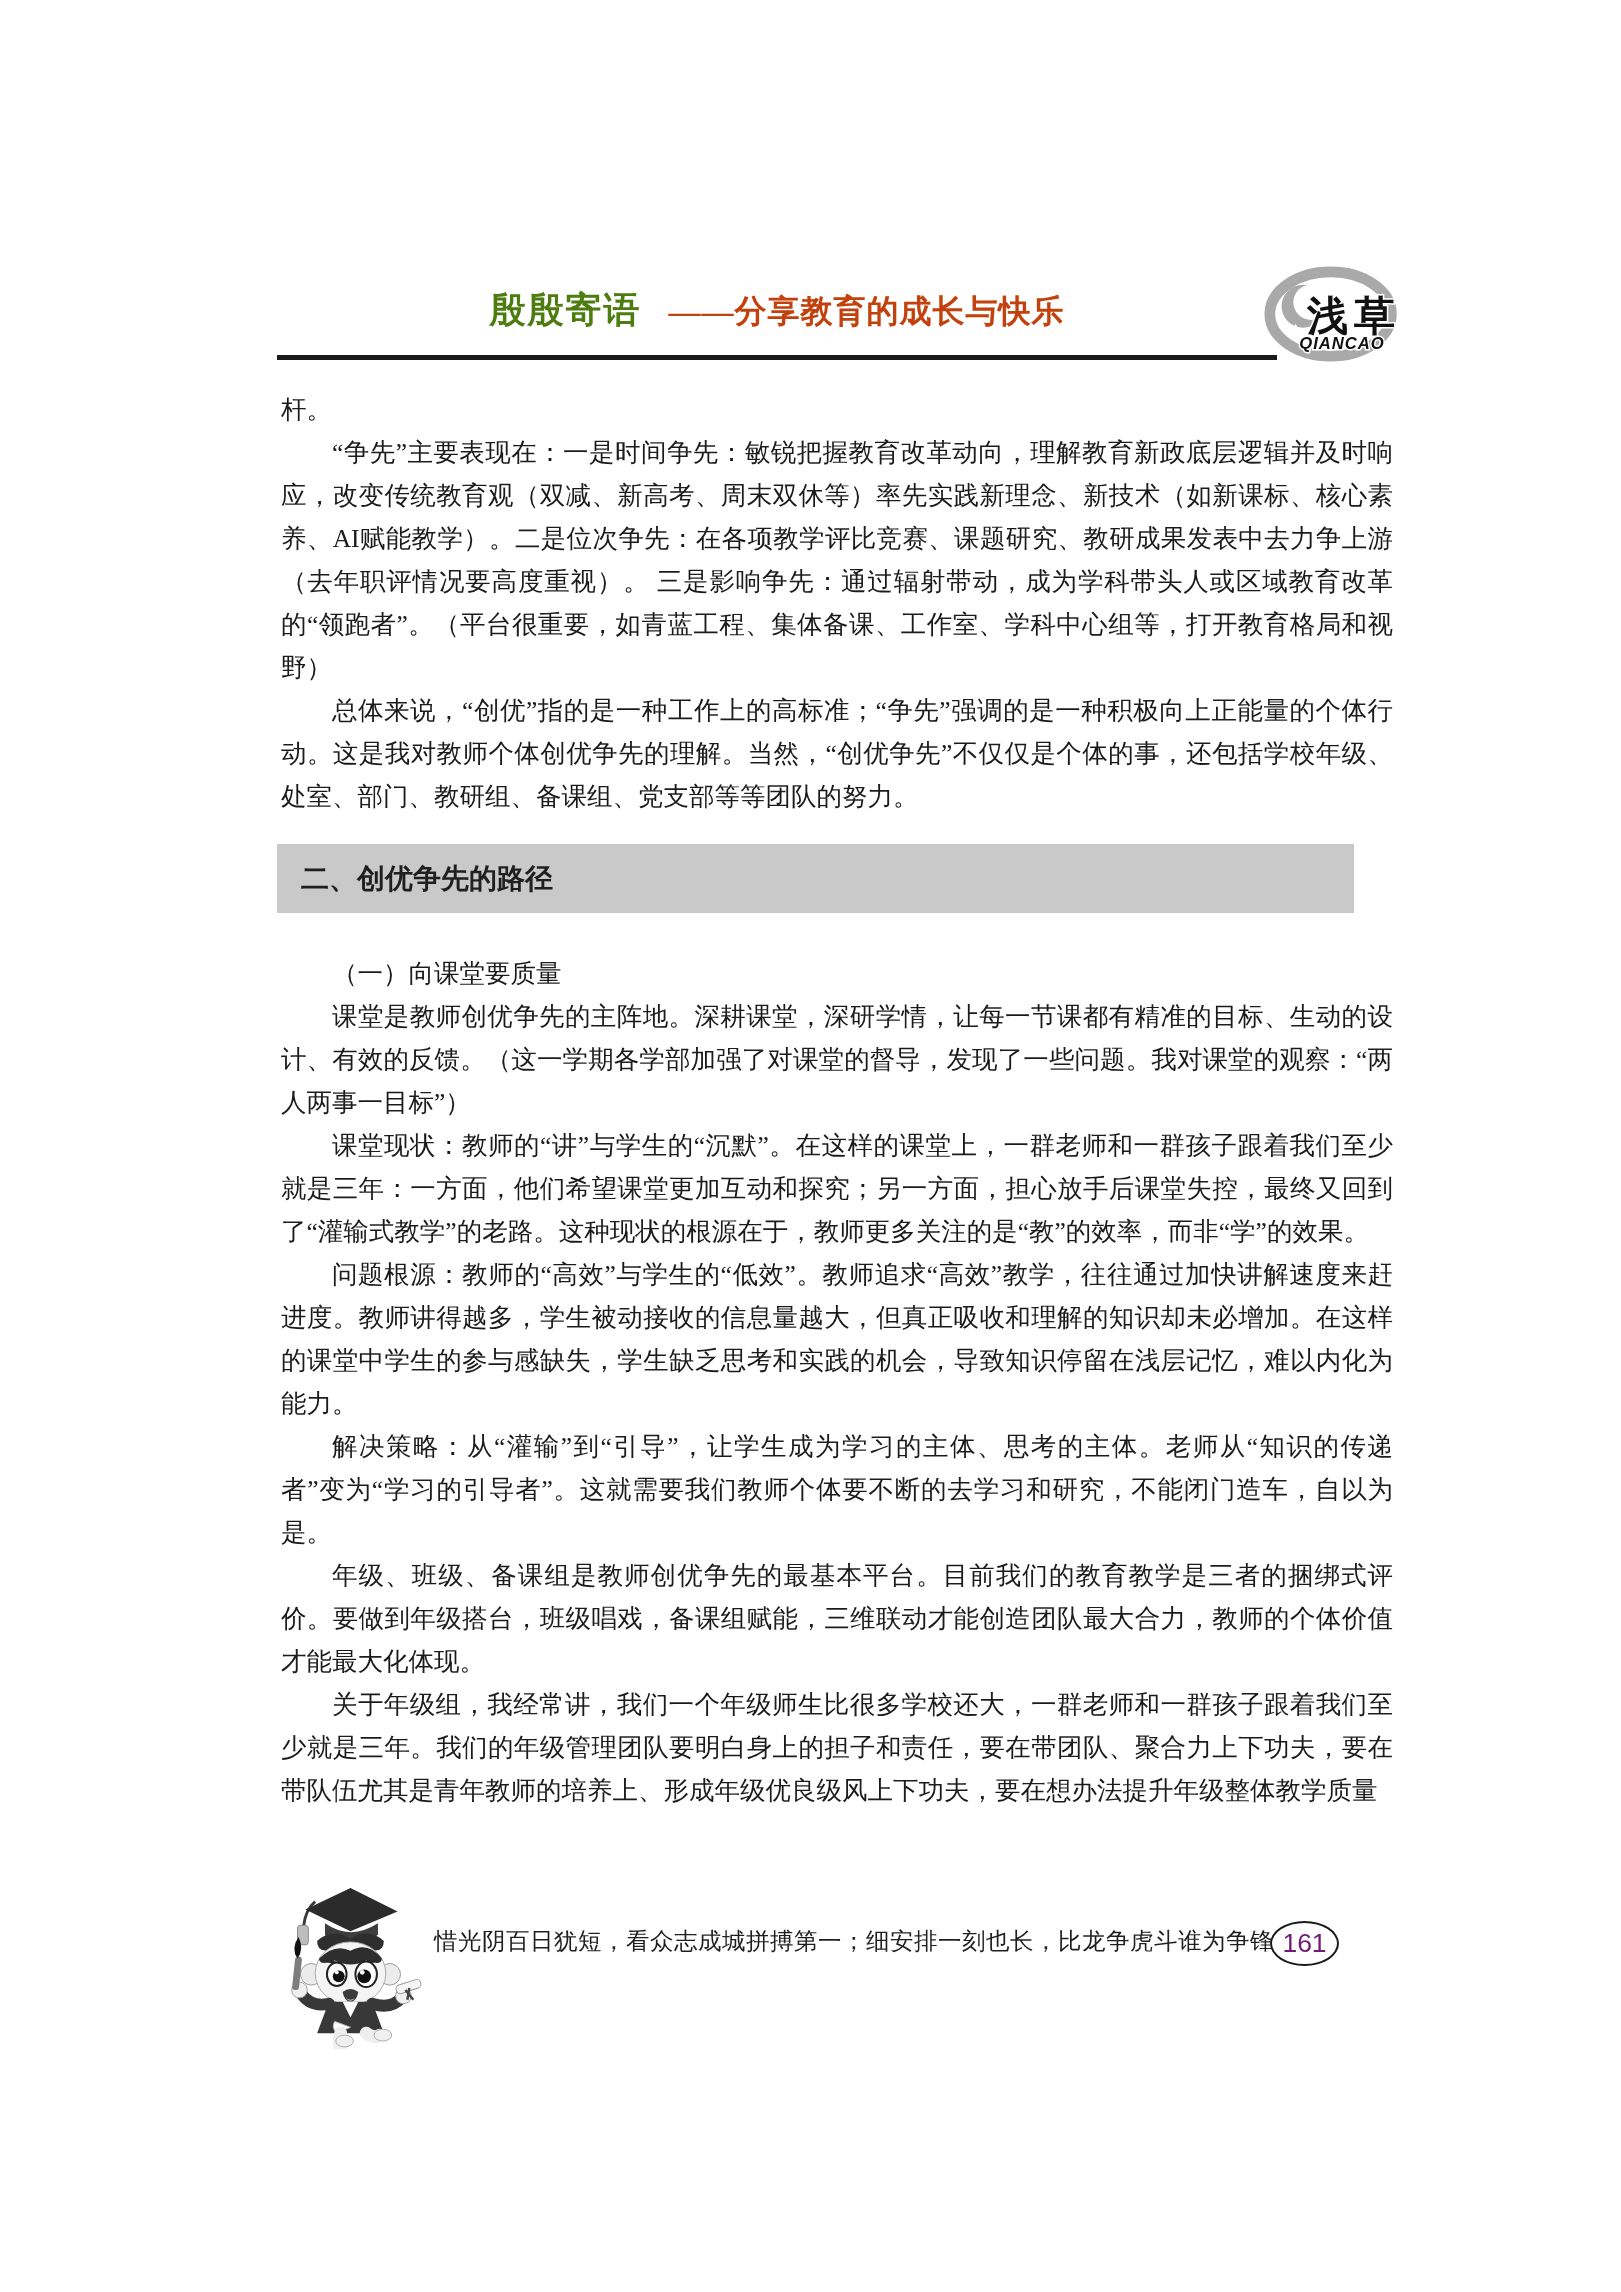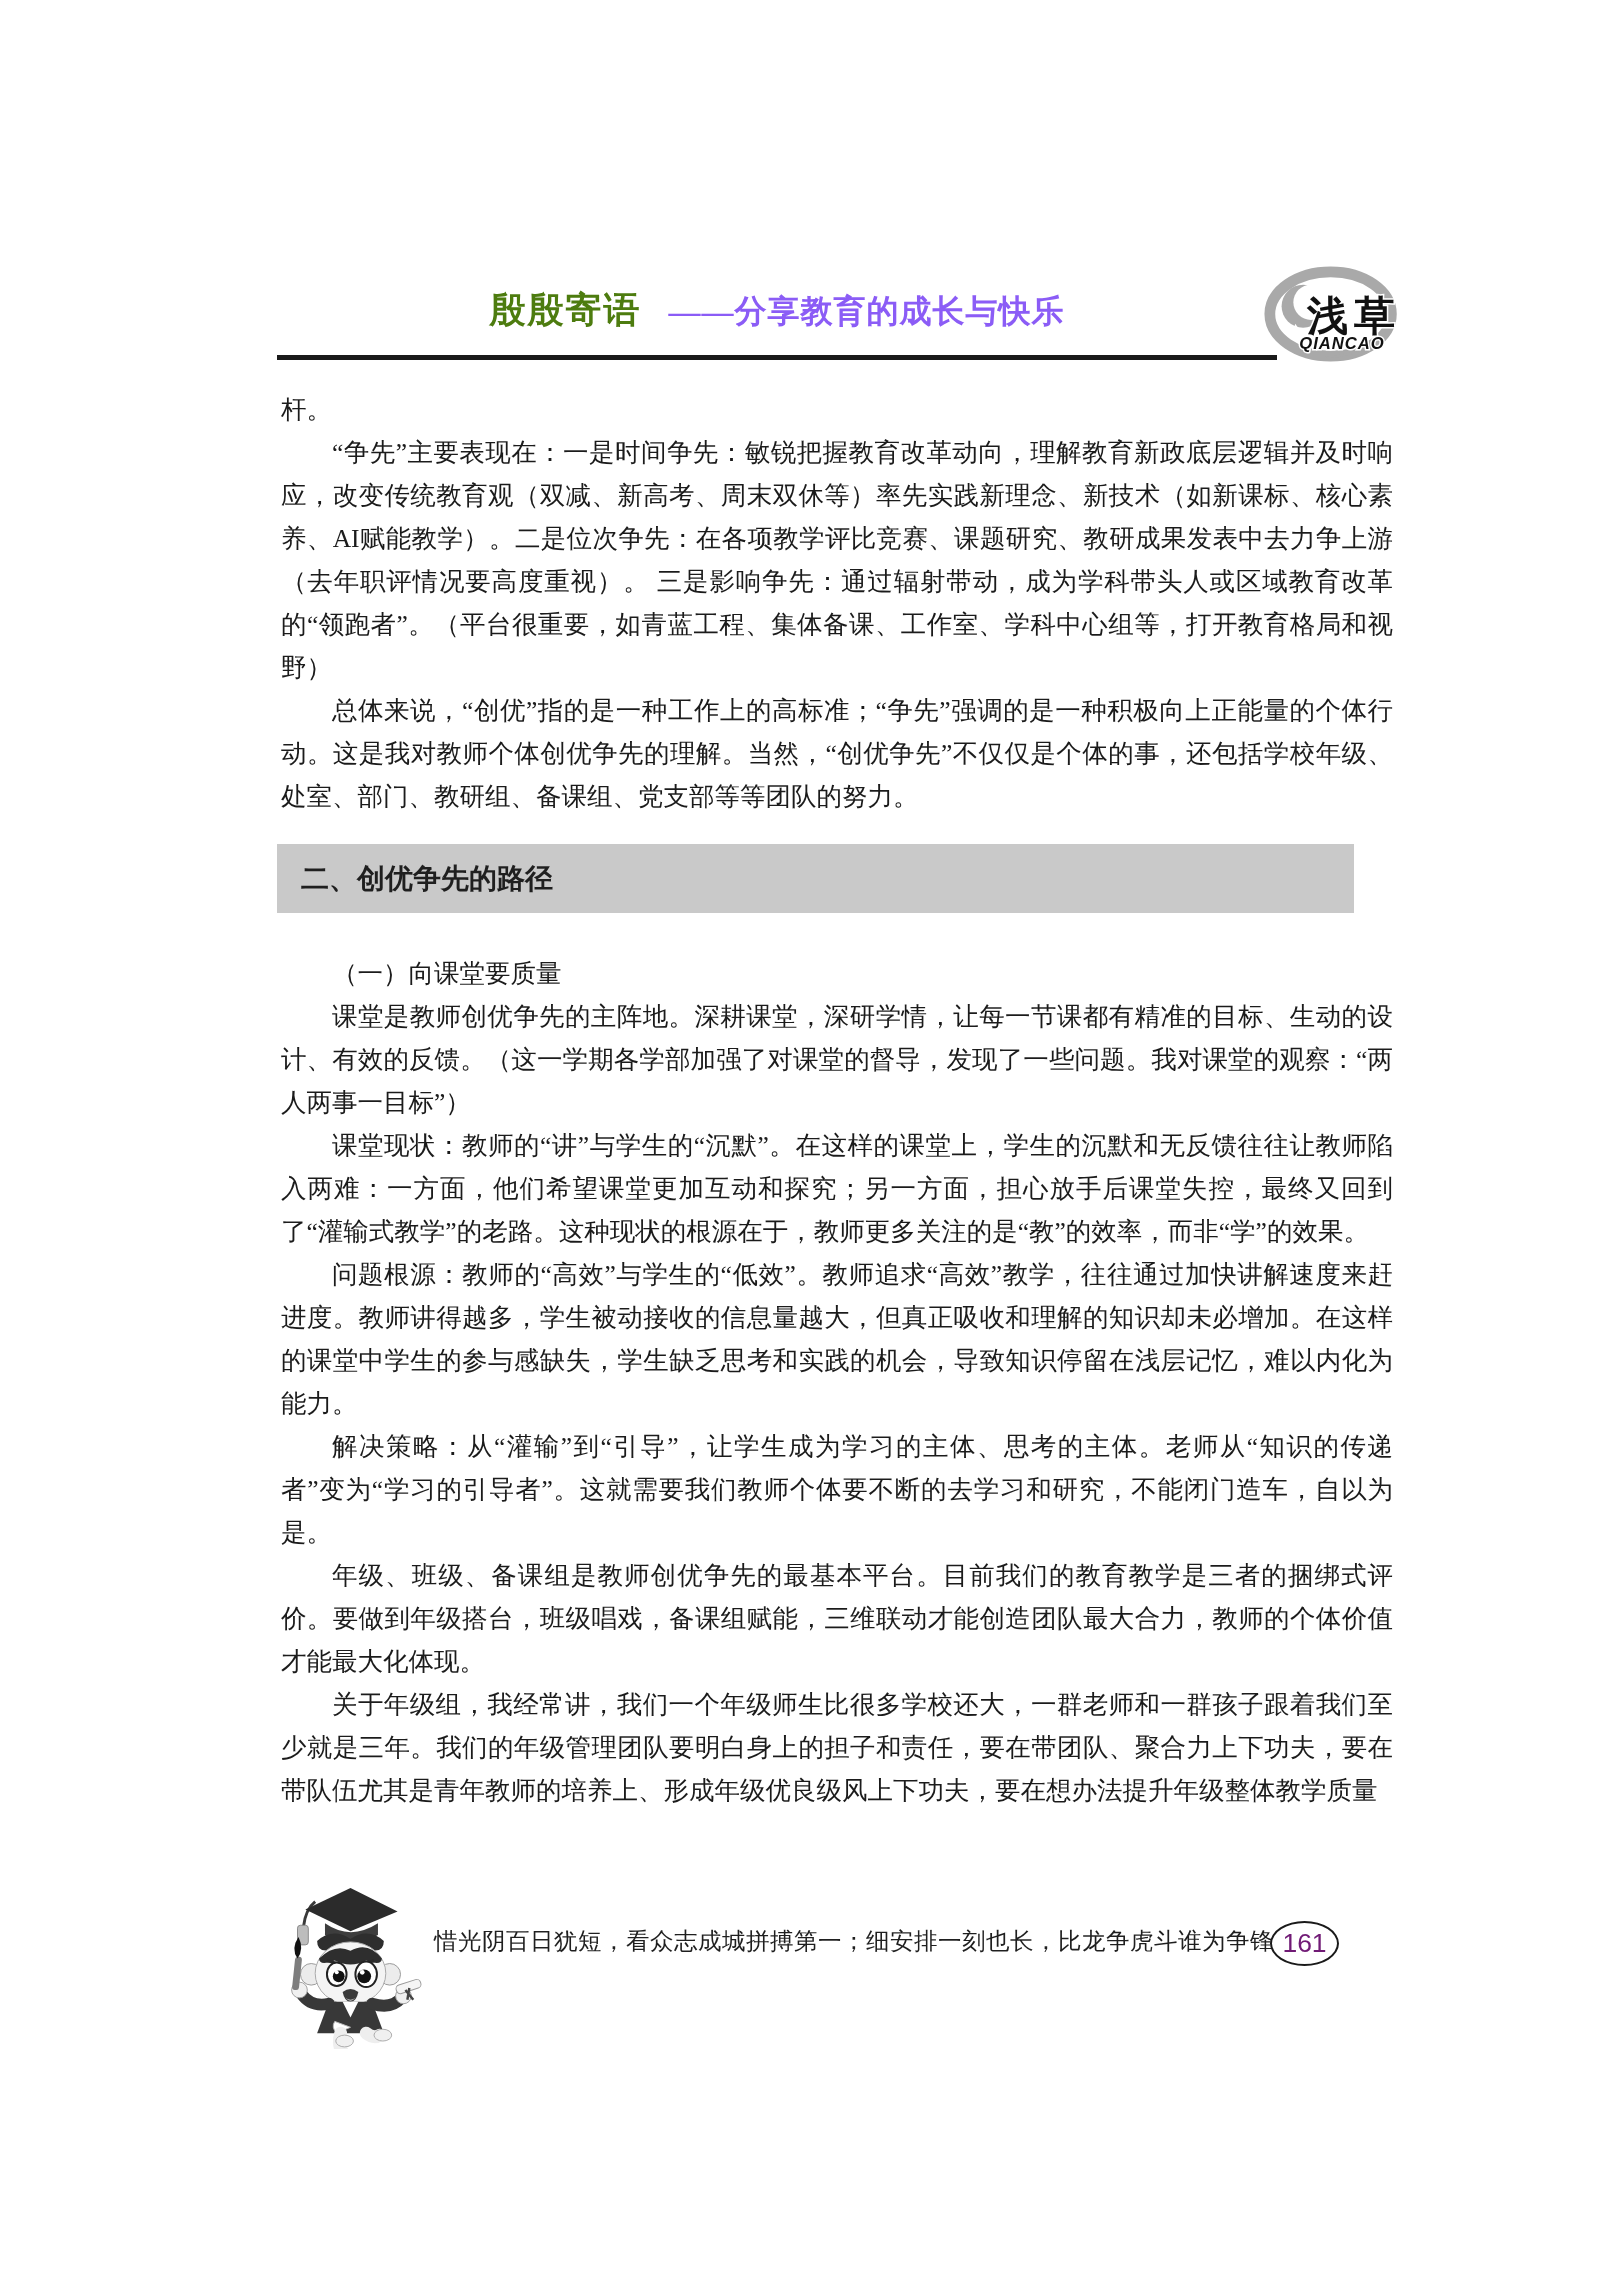"——分享教育的成长与快乐" .header-title .t-sub { color: #8b5cf6 -> #c2410c }
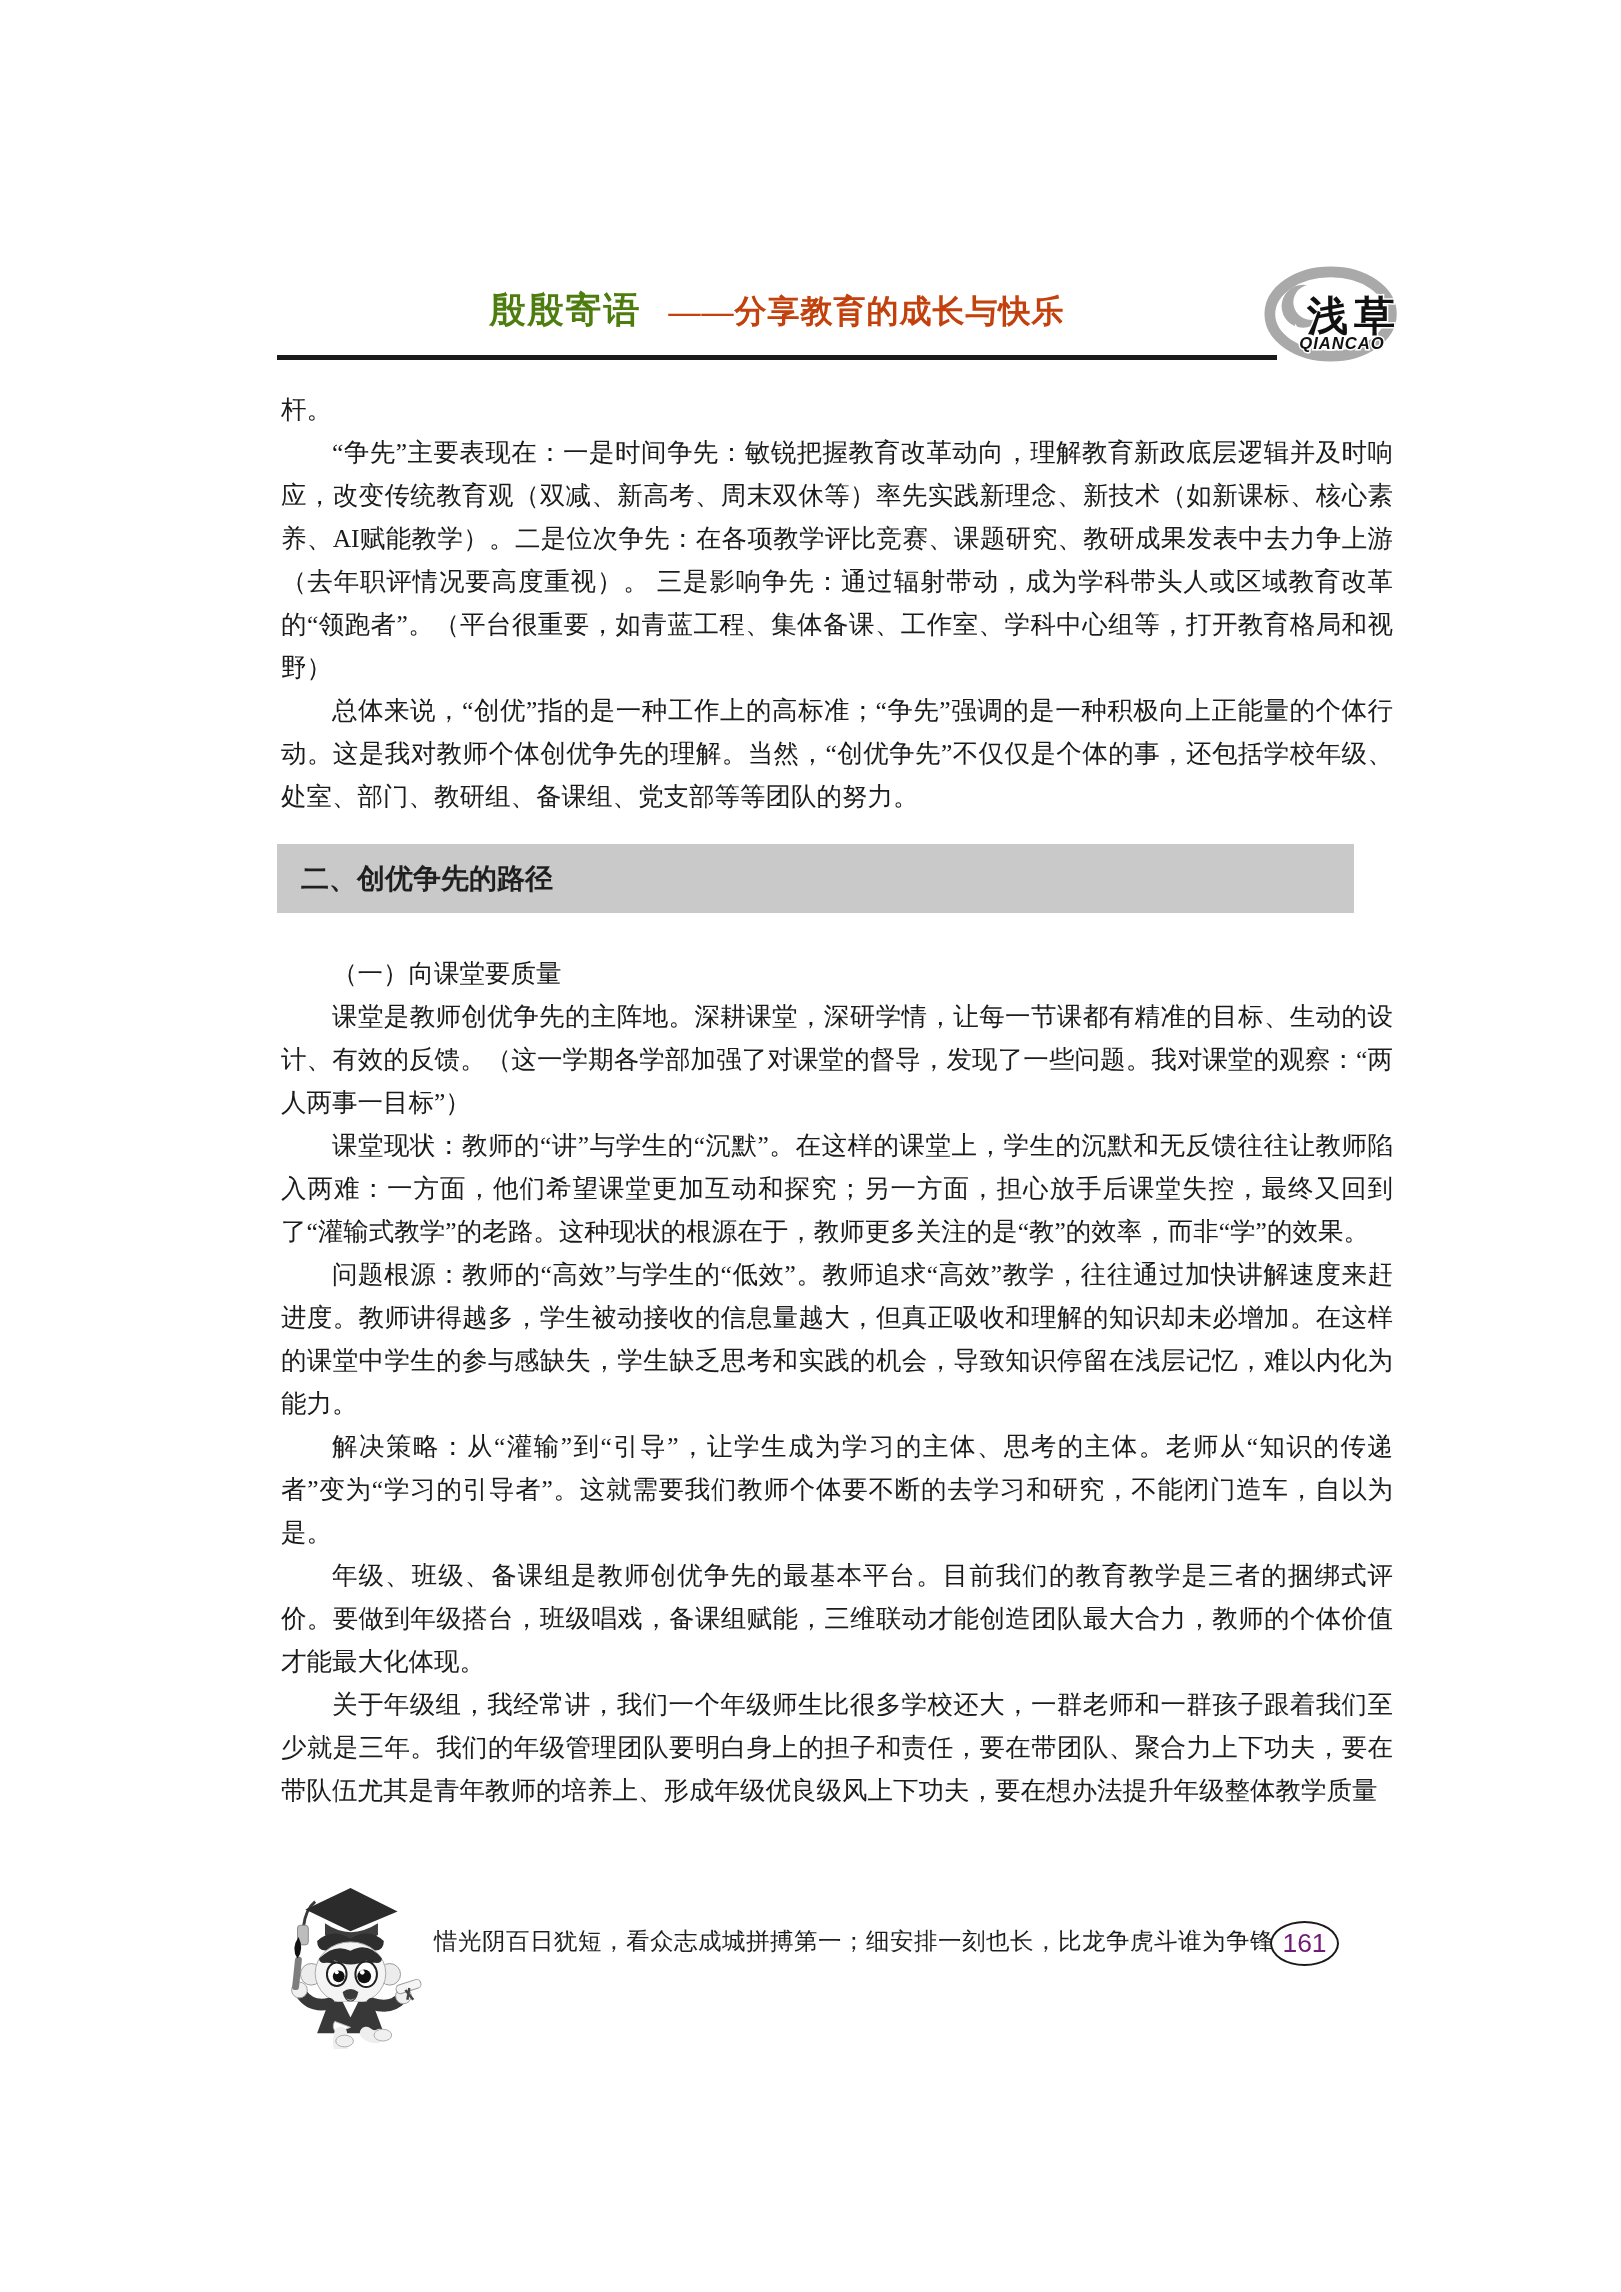"课堂现状：教师的“讲”与学生的“沉默”。在这样的课堂上，学生的沉默和无反馈往往让" p.para { text: 学生的沉默和无反馈往往让教师陷入两难 -> 一群老师和一群孩子跟着我们至少就是三年 }
